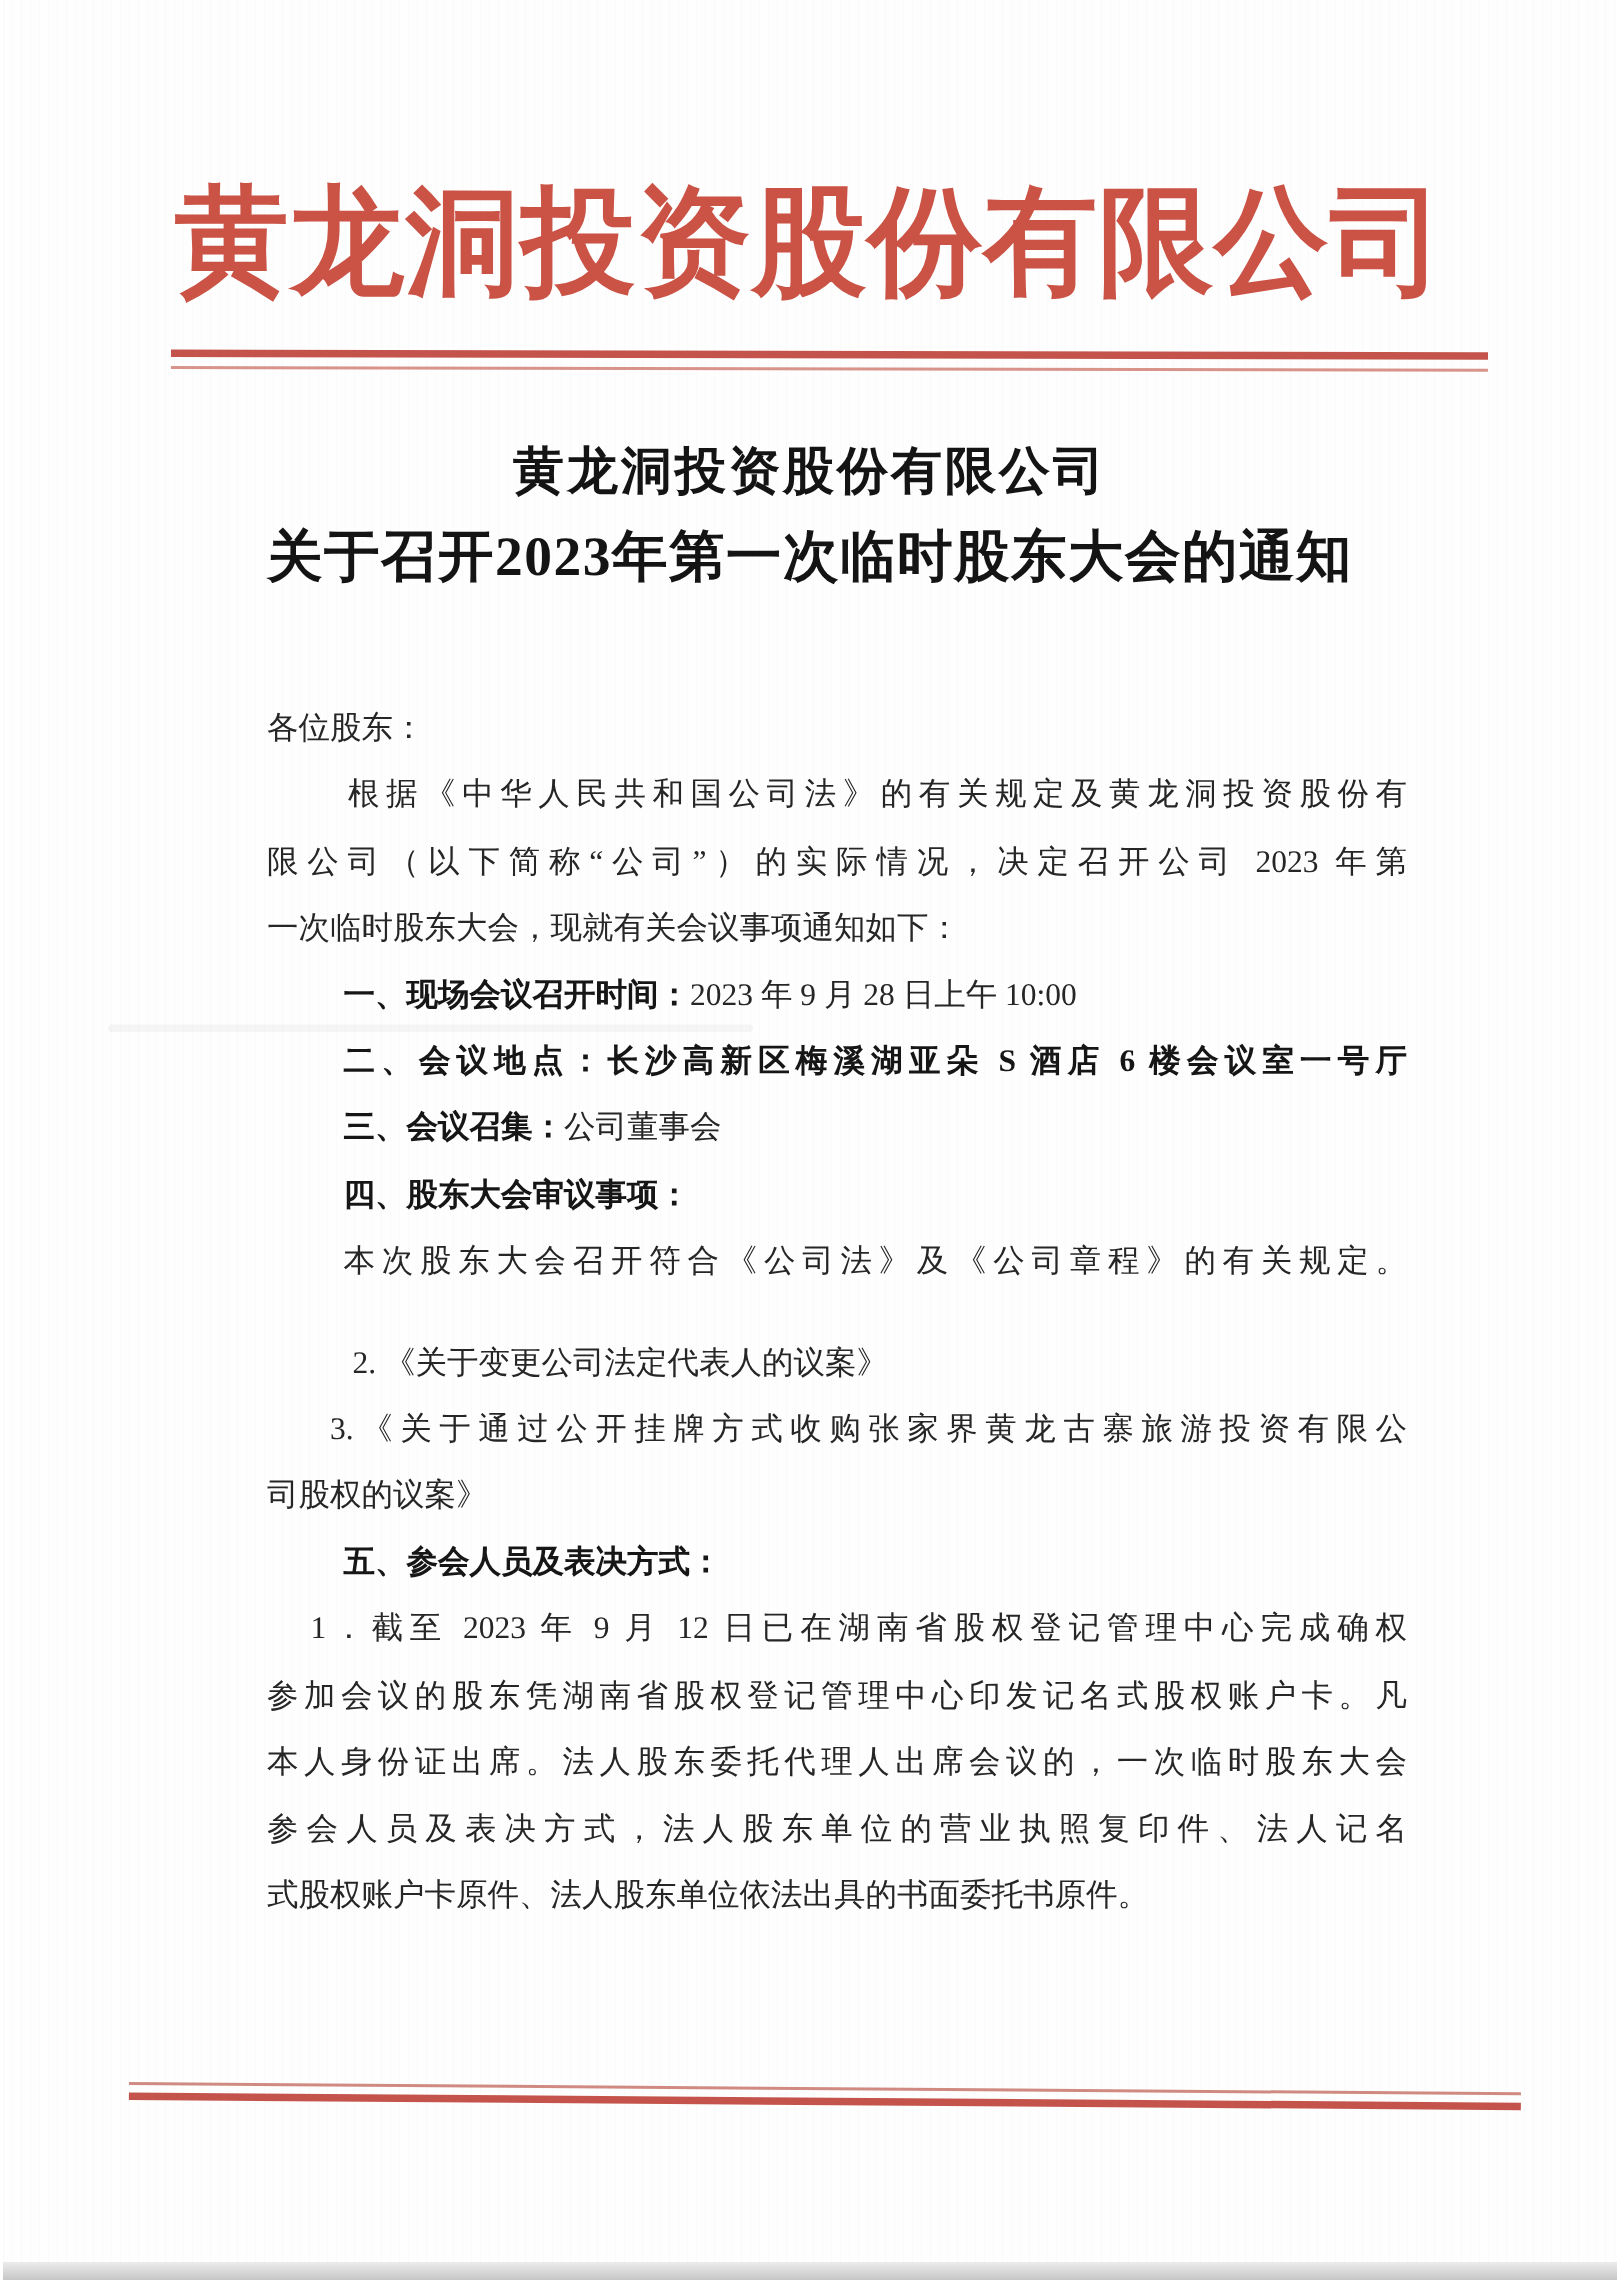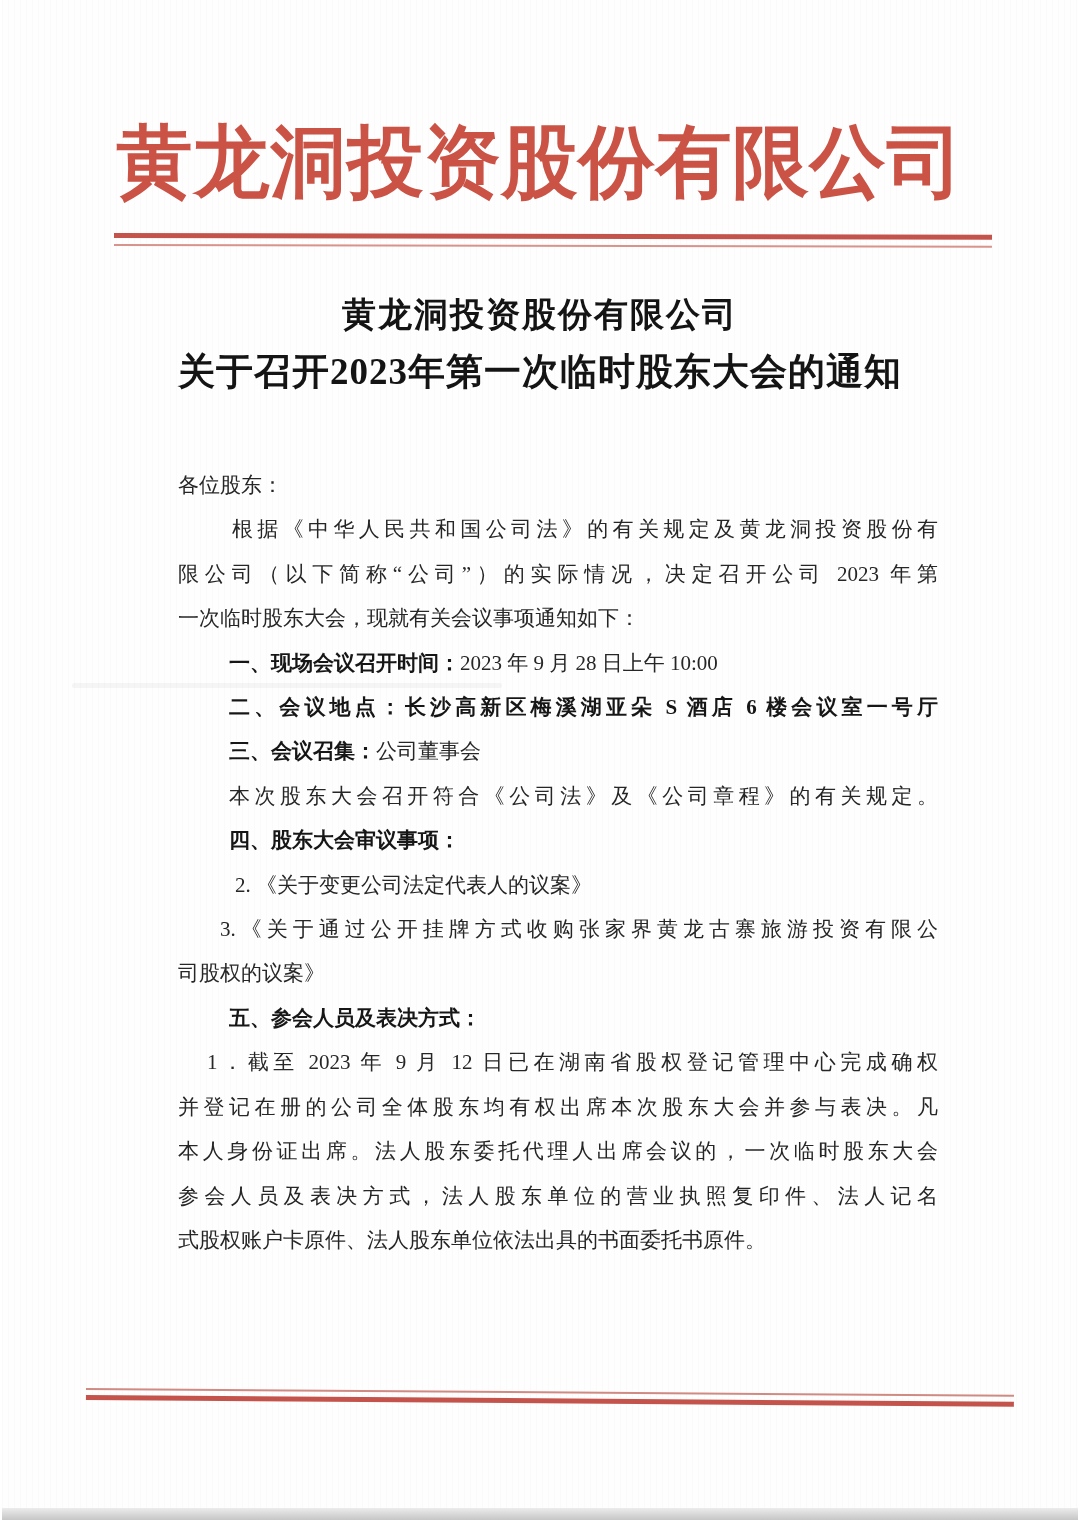"本次股东大会召开符合《公司法》及《公司章程》的有关规定。" p.ln { order: before "四、股东大会审议事项：" -> after "四、股东大会审议事项：" }
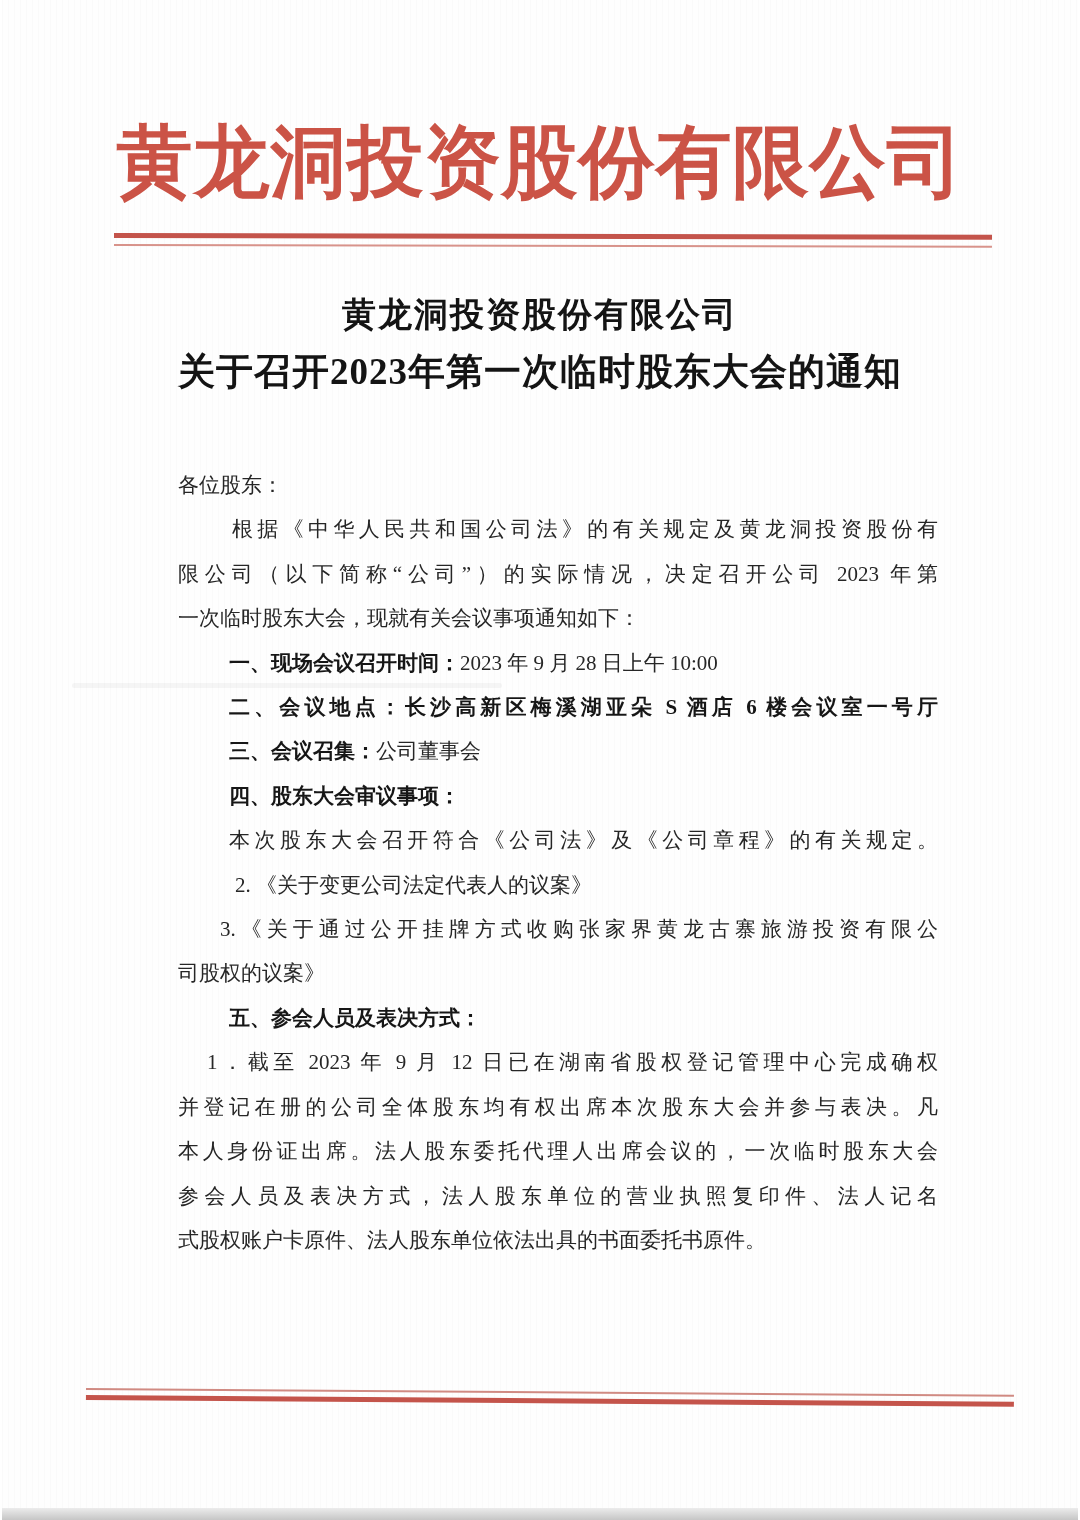"2. 《关于变更公司法定代表人的议案》" .i57 { margin-top: none -> 23px }
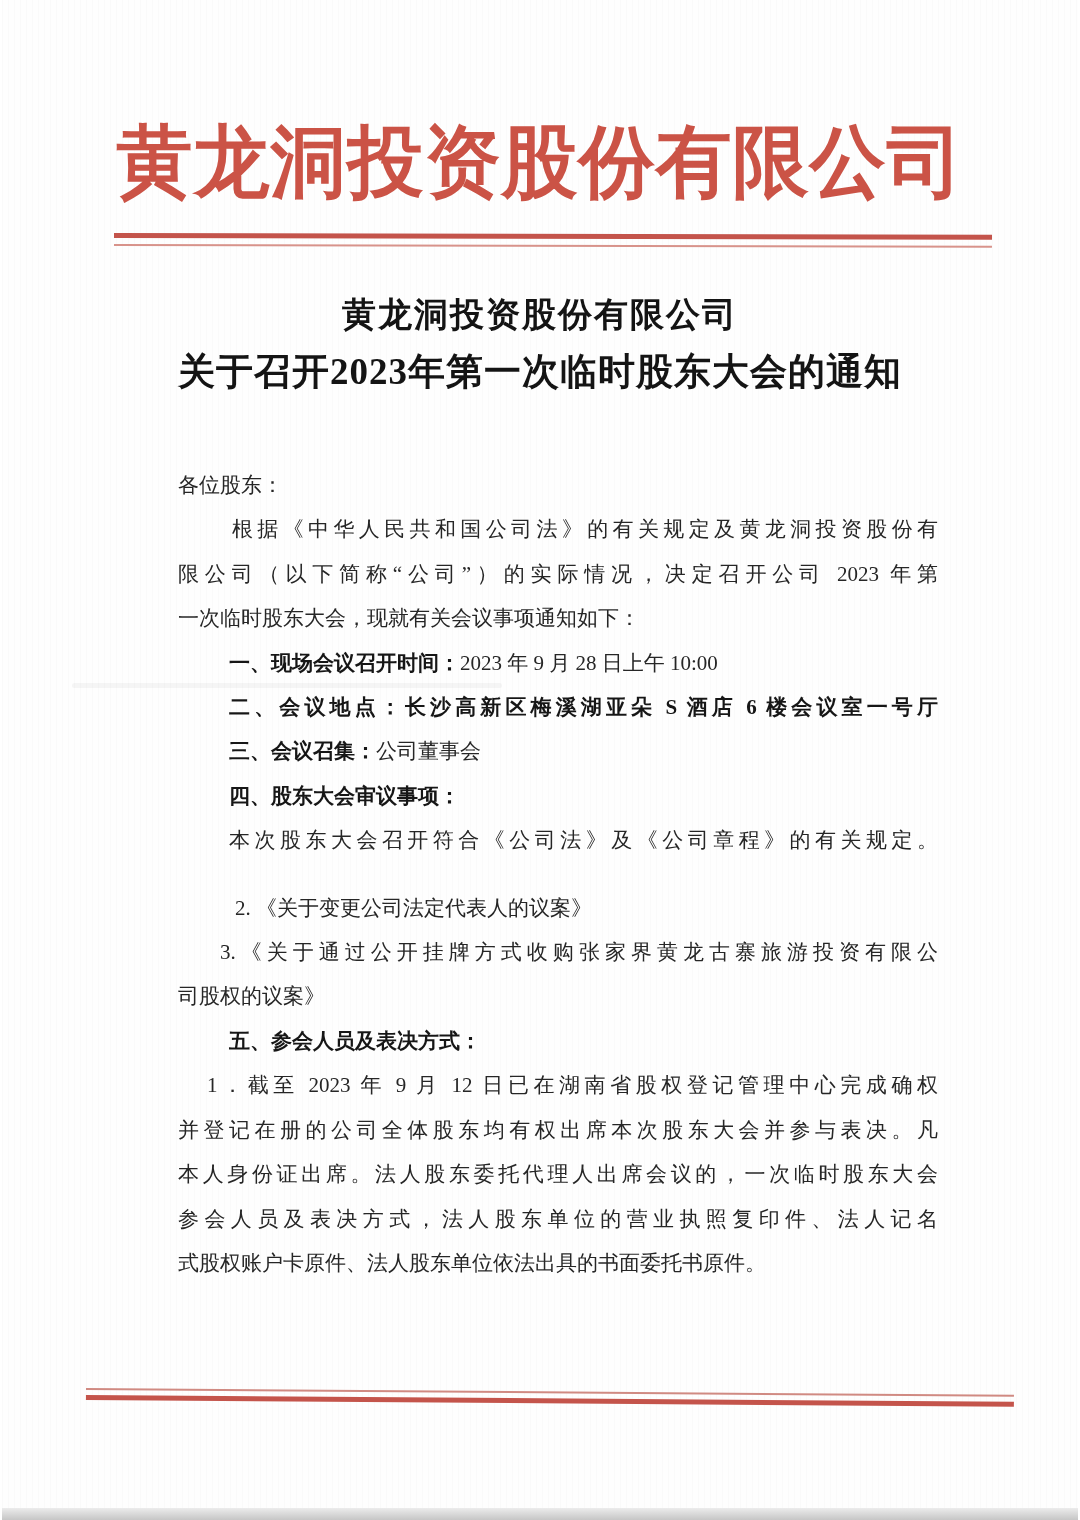"并登记在册的公司全体股东均有权出席本次股东大会并参与表决。凡" p.ln { text: 并登记在册的公司全体股东均有权出席本次股东大会并参与表决 -> 参加会议的股东凭湖南省股权登记管理中心印发记名式股权账户卡 }
